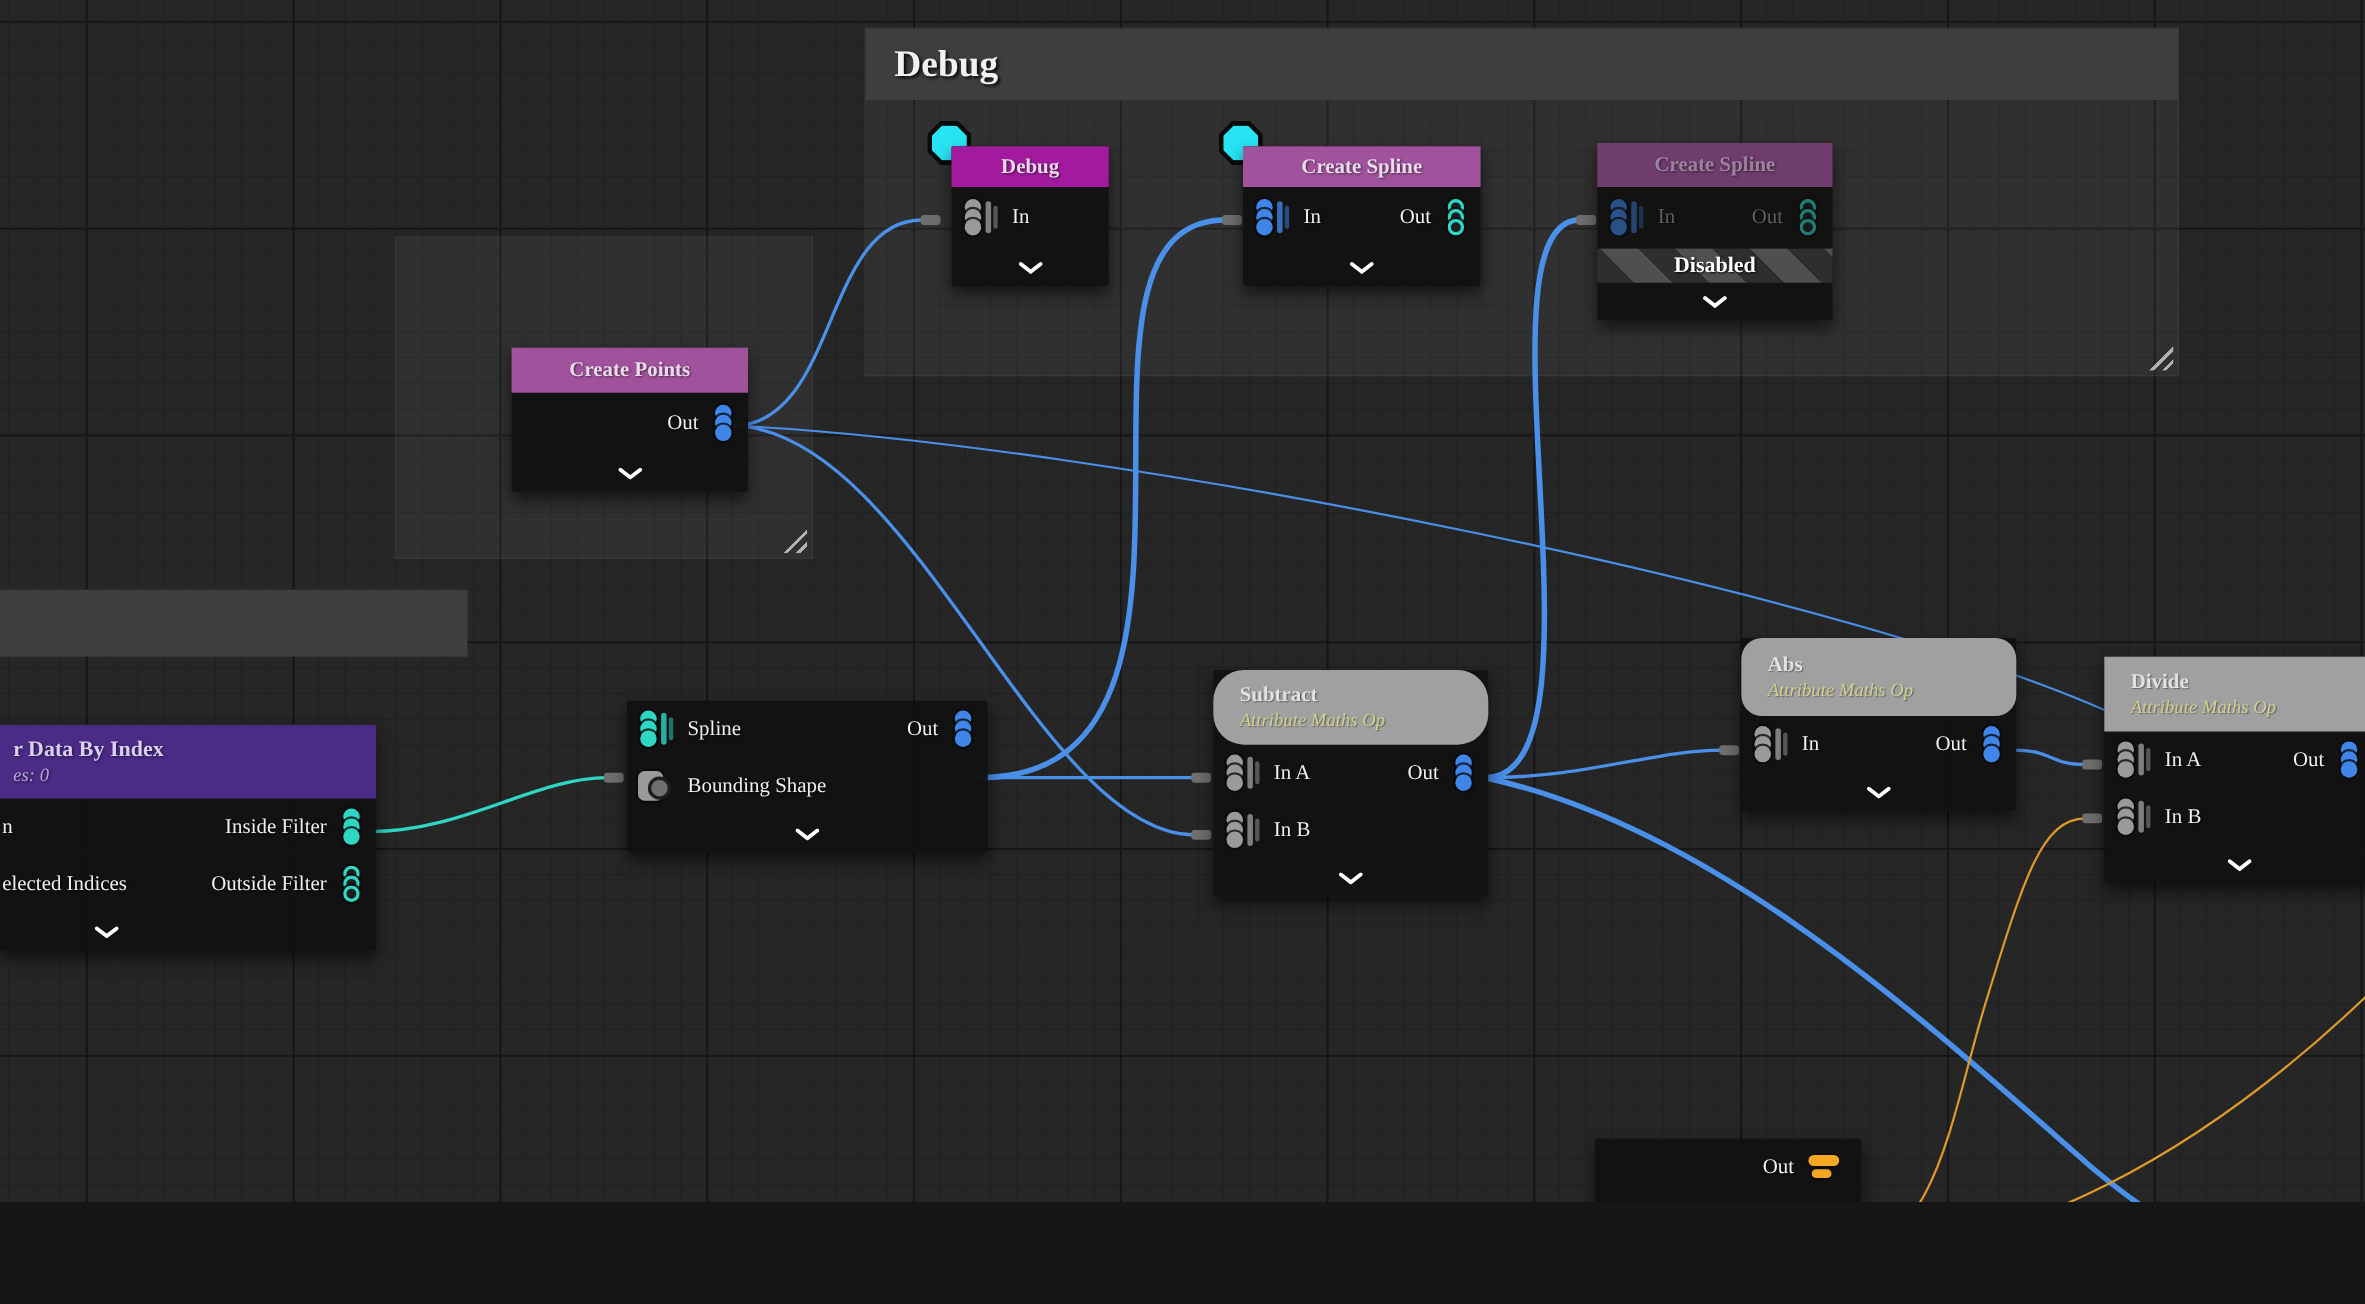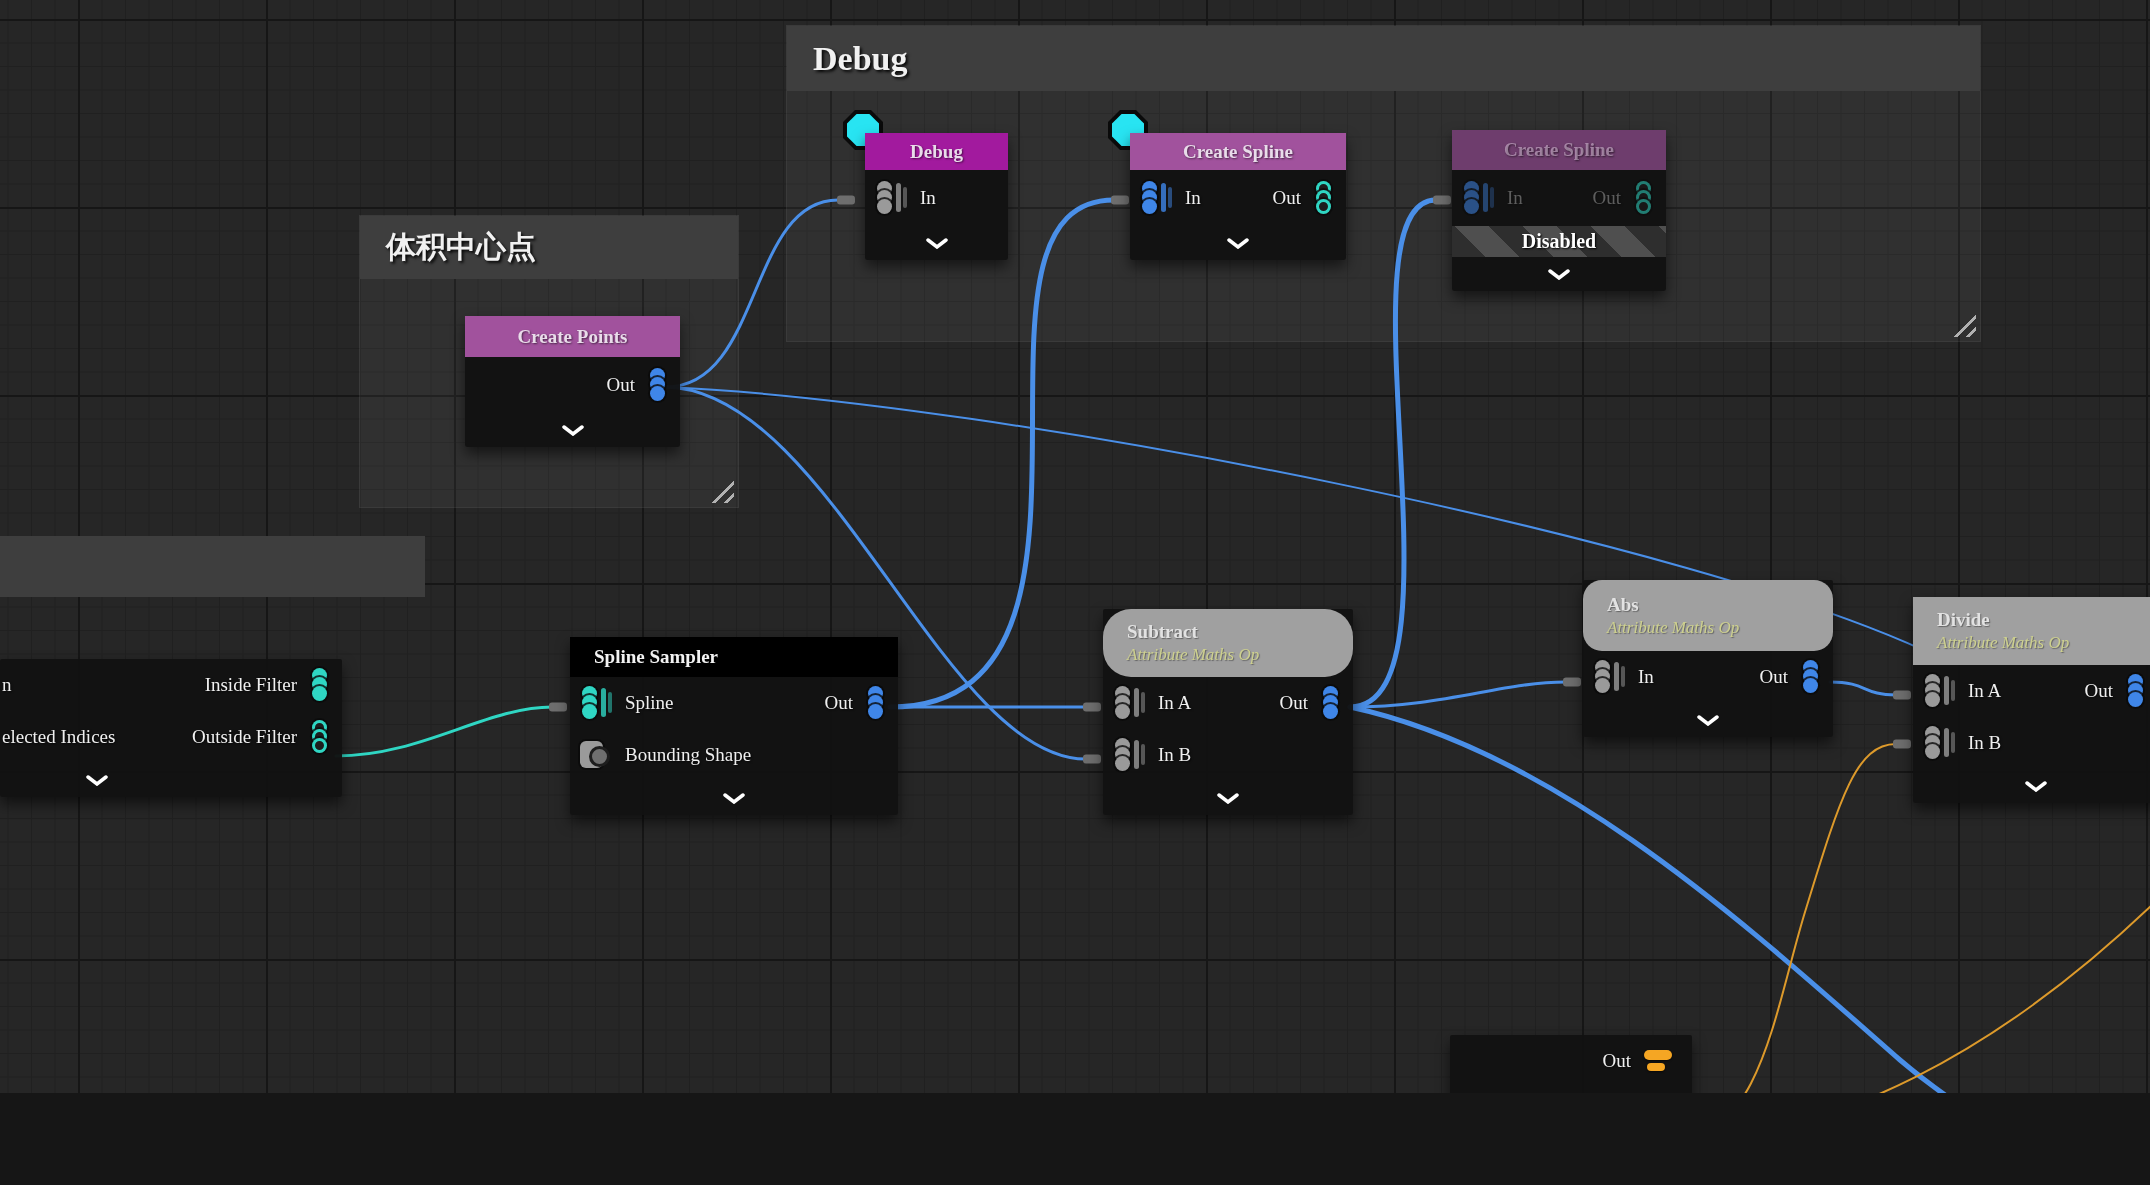"体积中心点" div.cbar { html: <div> <span>体积中心点</span> </div> -> none }
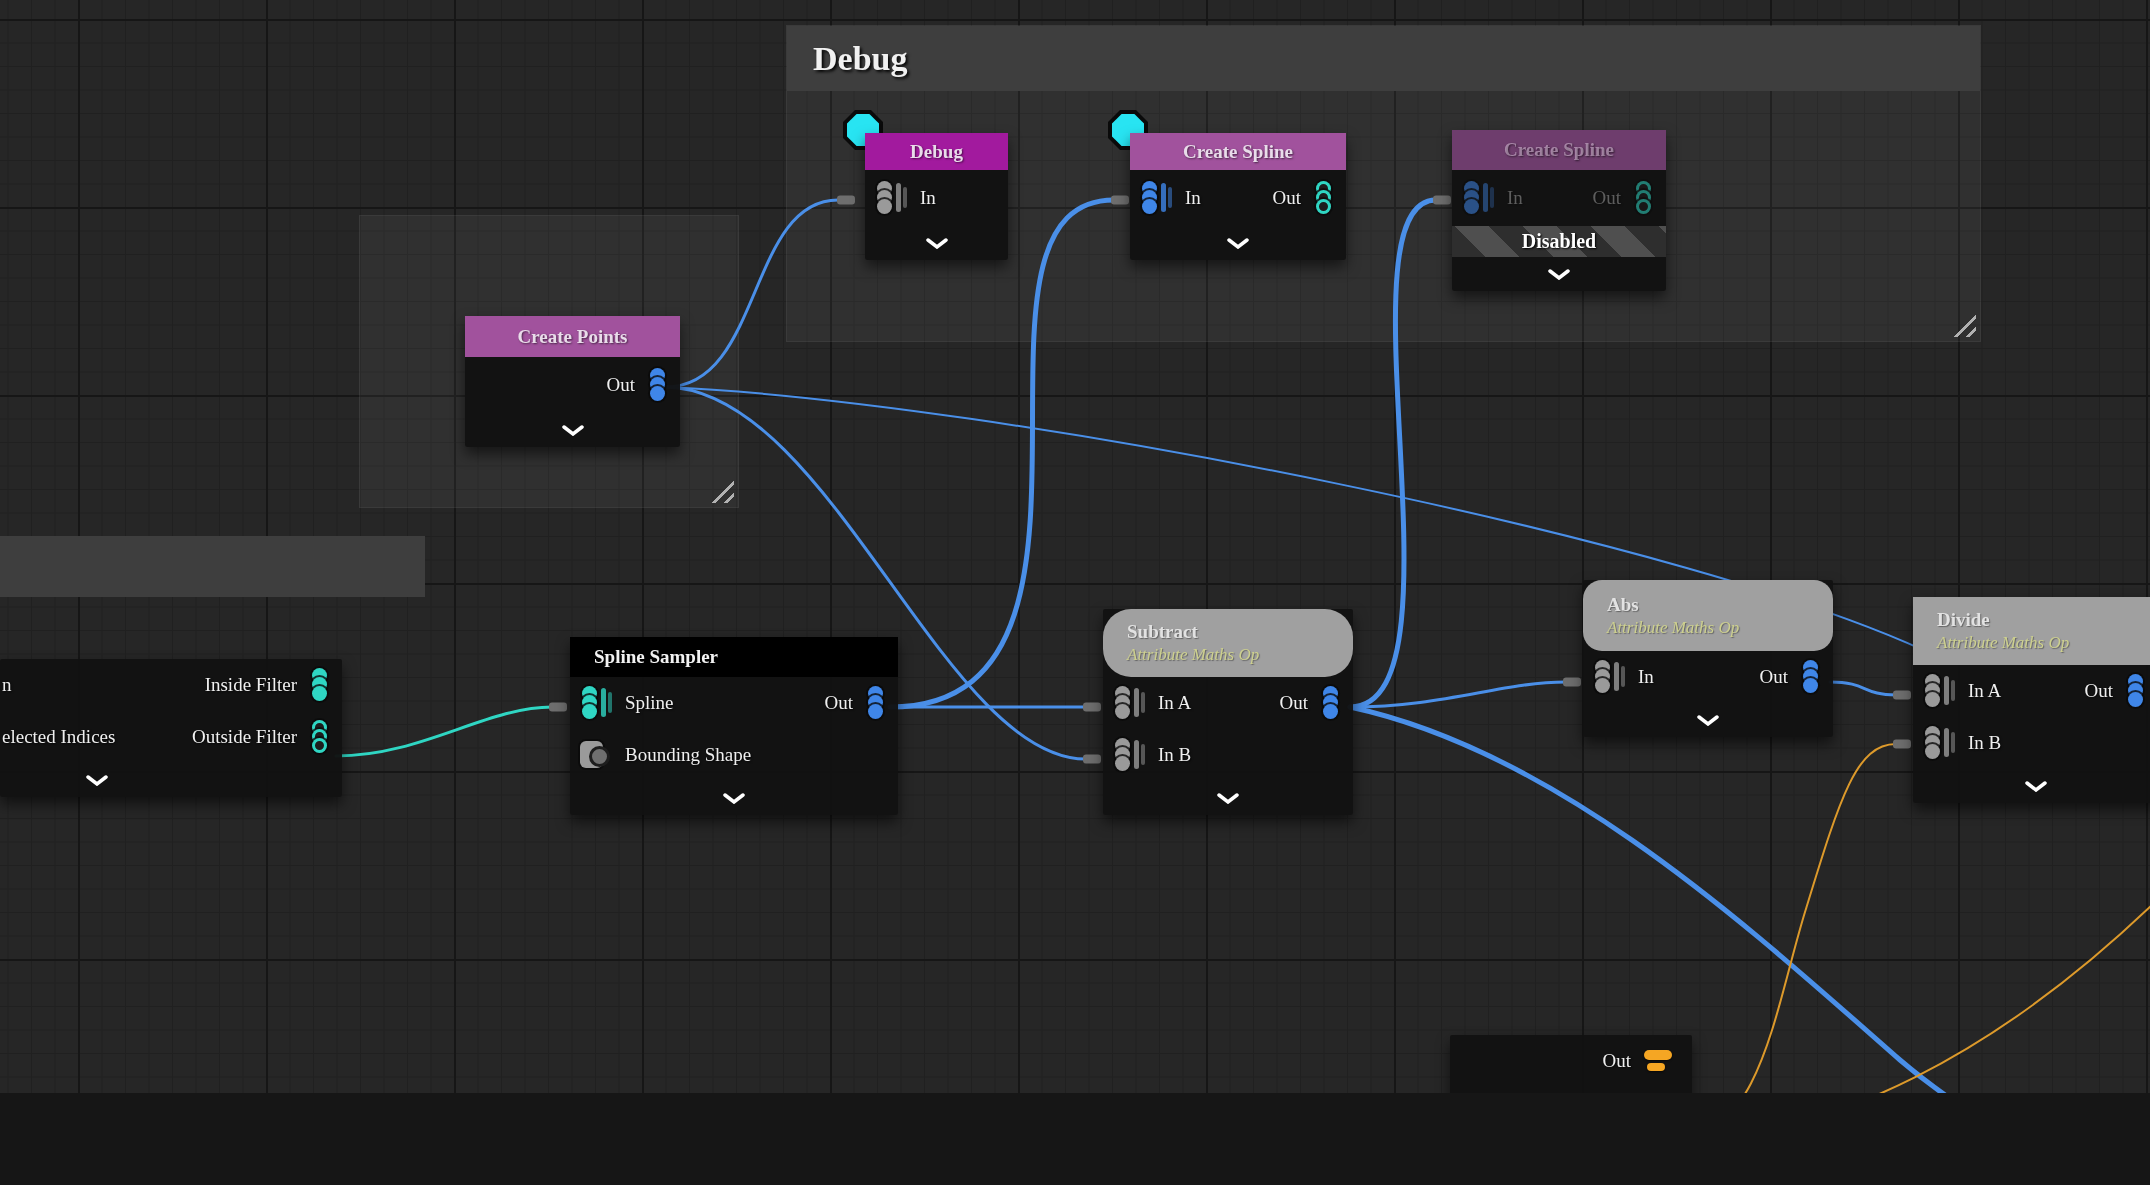"Spline Sampler" div.nhead { html: <div> <span>Spline Sampler</span> </div> -> none }
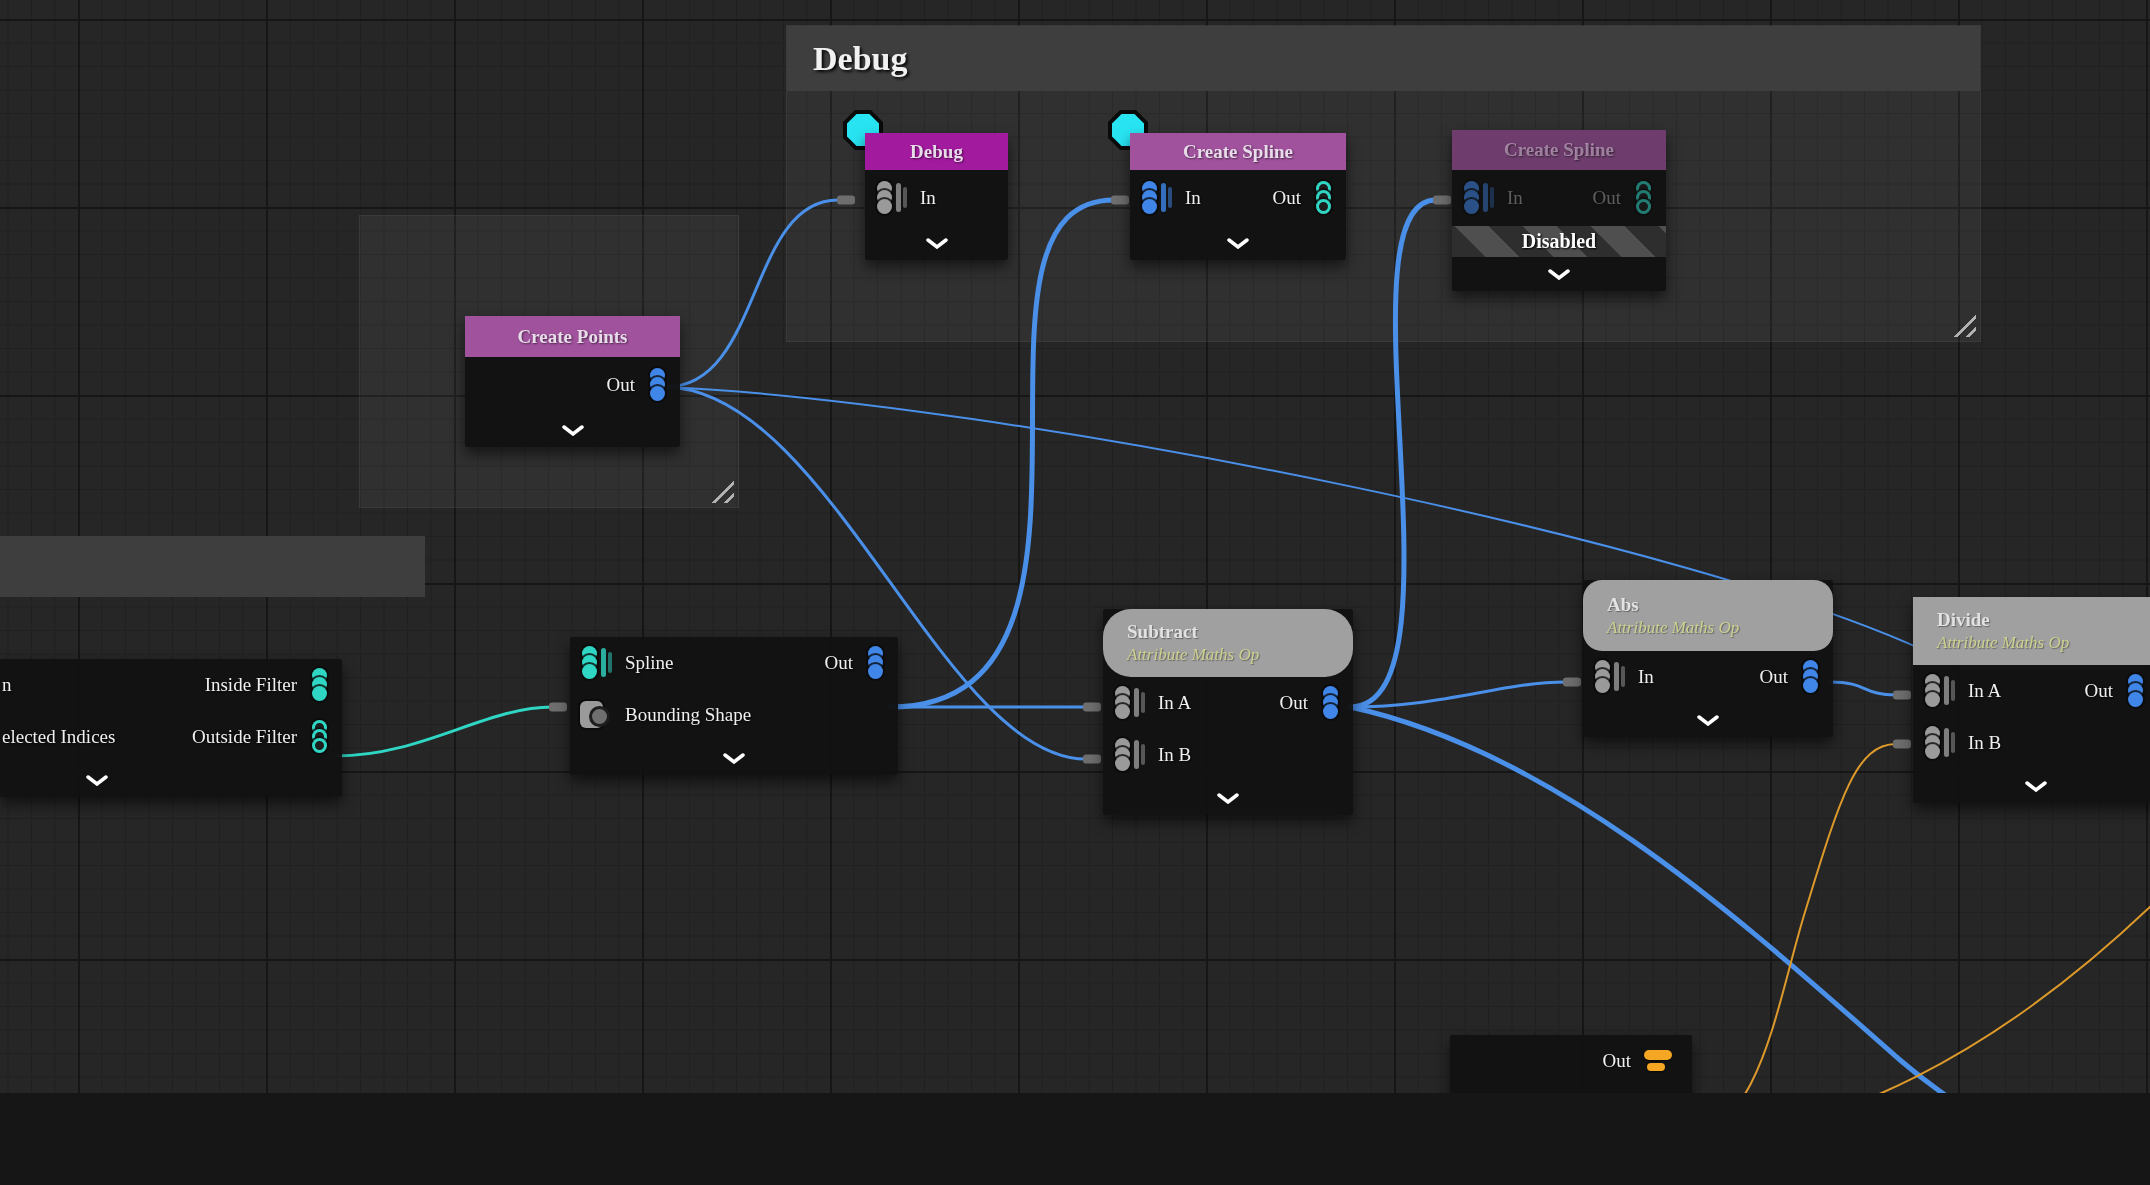"r Data By Index" div.nhead { html: none -> <div> <span>r Data By Index</span> <span>es: 0</span> </div> }
